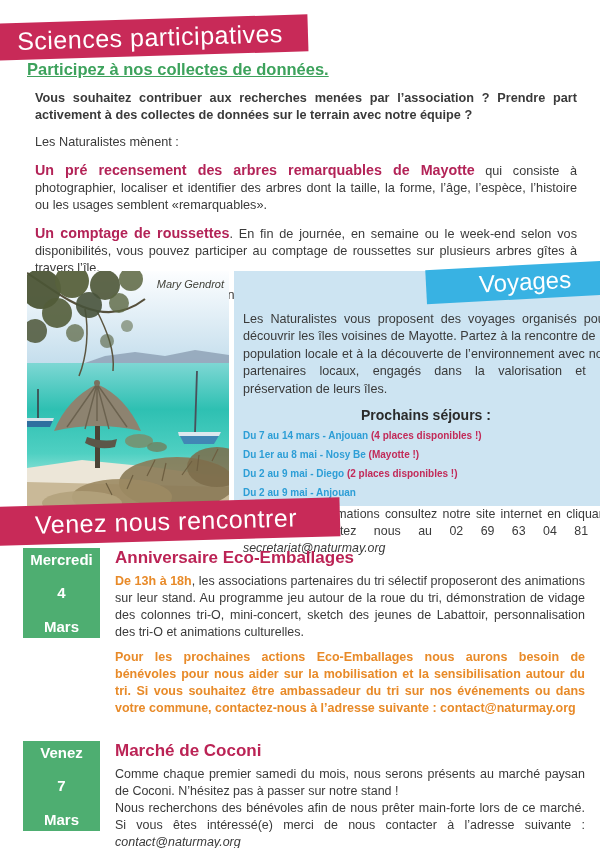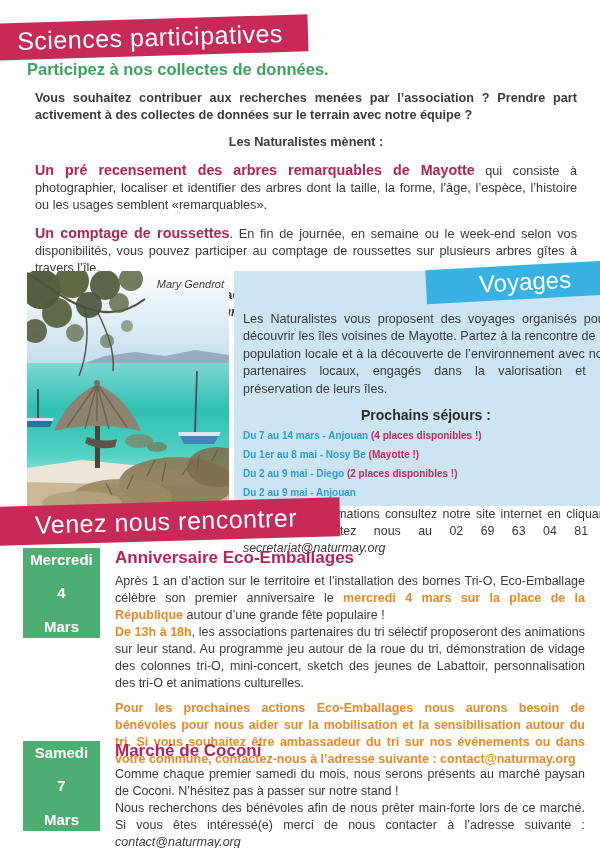"Participez à nos collectes de" .h-green { text-decoration: none -> underline }
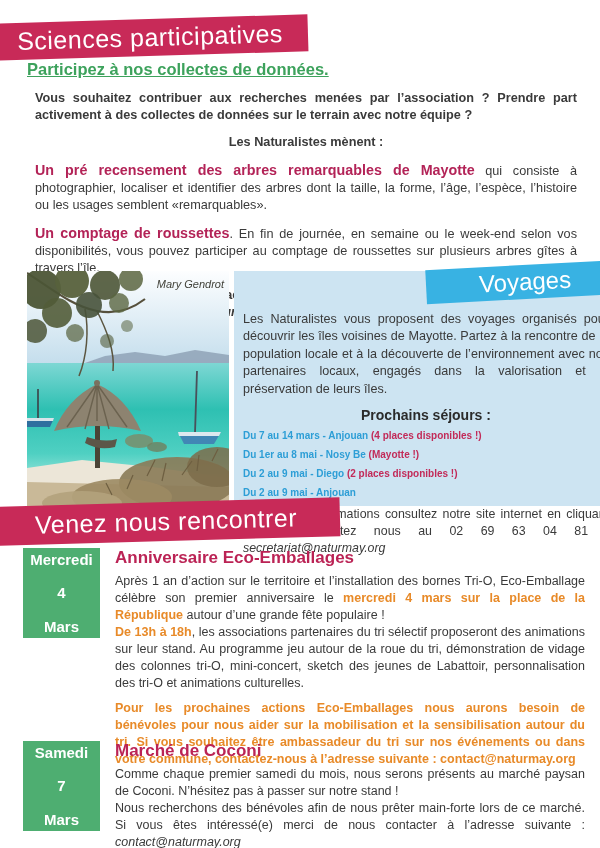"Les Naturalistes mènent :" p.no-just { font-weight: bold -> none; text-align: center -> left }
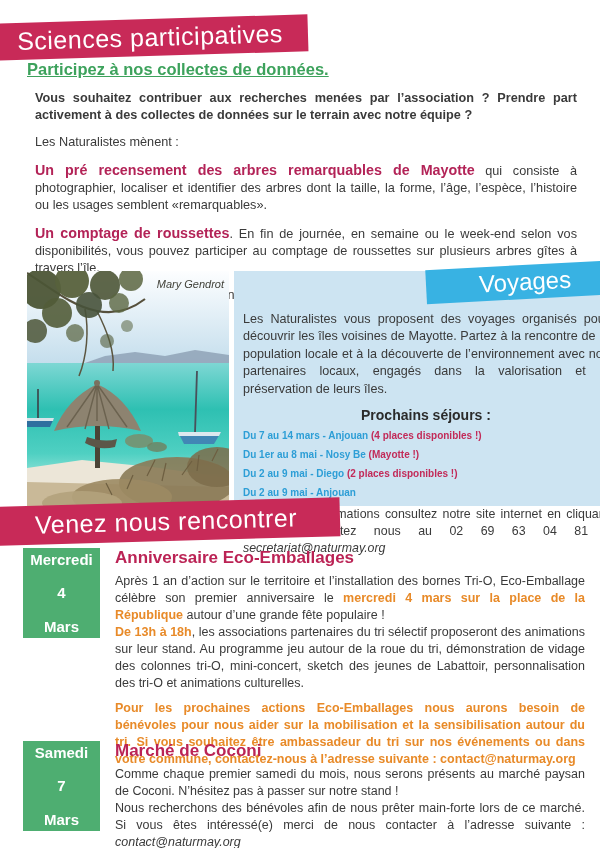"Après 1 an d’action sur" p { html: <p><span>Après 1 an d’action sur le territoire et l’installation des bornes Tri-O, Eco-Emballage célèbre son premier anniversaire le </span><span>mercredi 4 mars sur la place de la République</span><span> autour d’une grande fête populaire !</span></p> -> none }
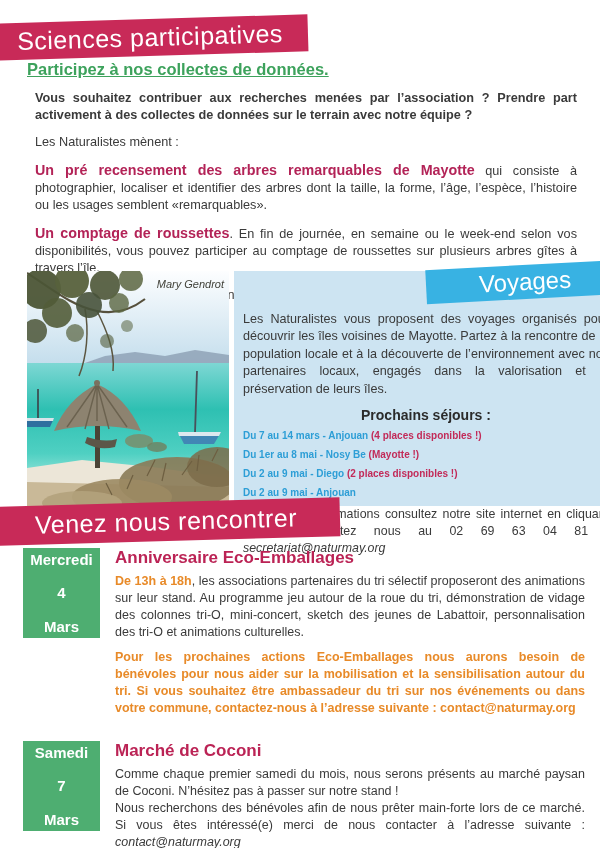"Samedi" span { text: Samedi -> Venez }
